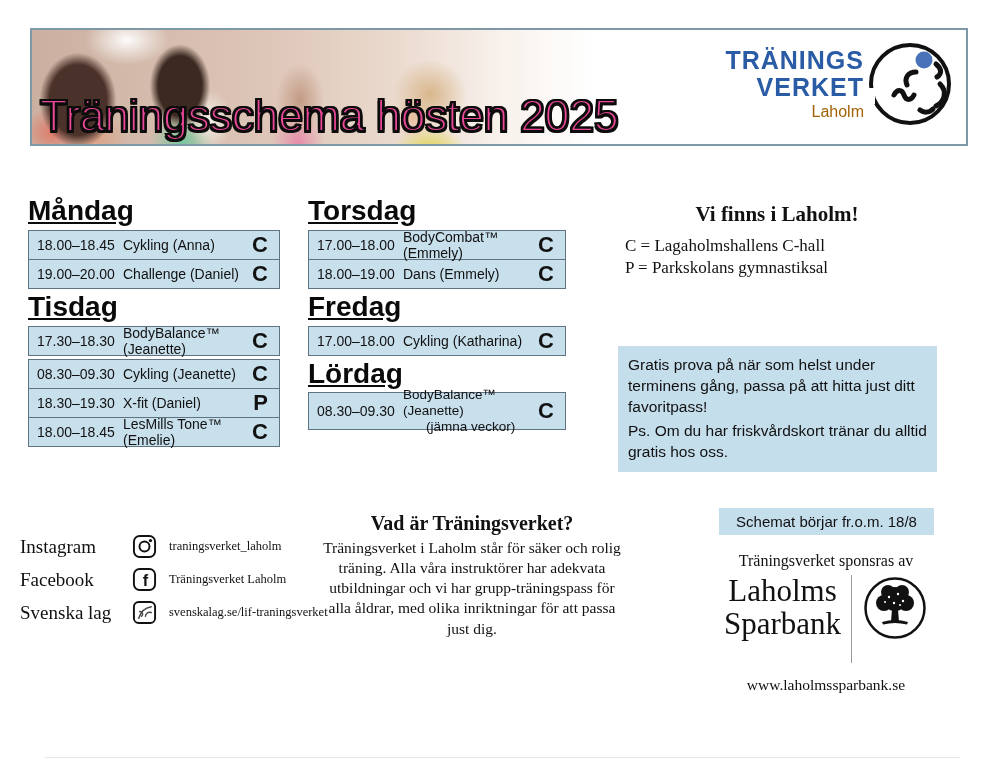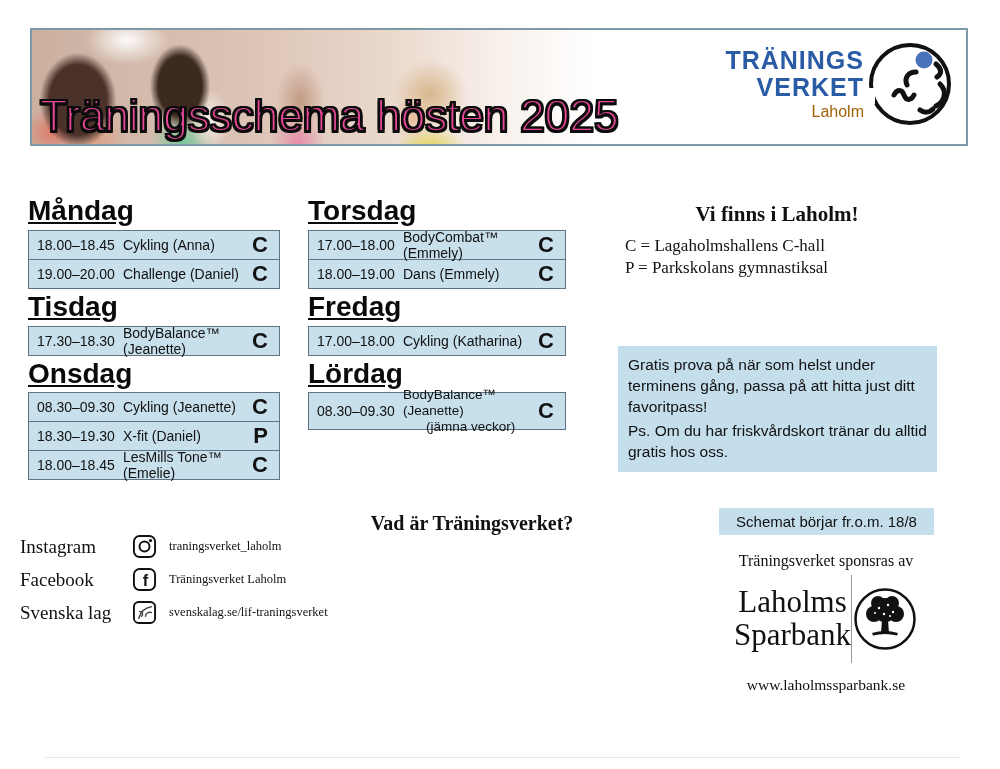"Onsdag" h2.day-name { html: <h2>Onsdag</h2> -> none }
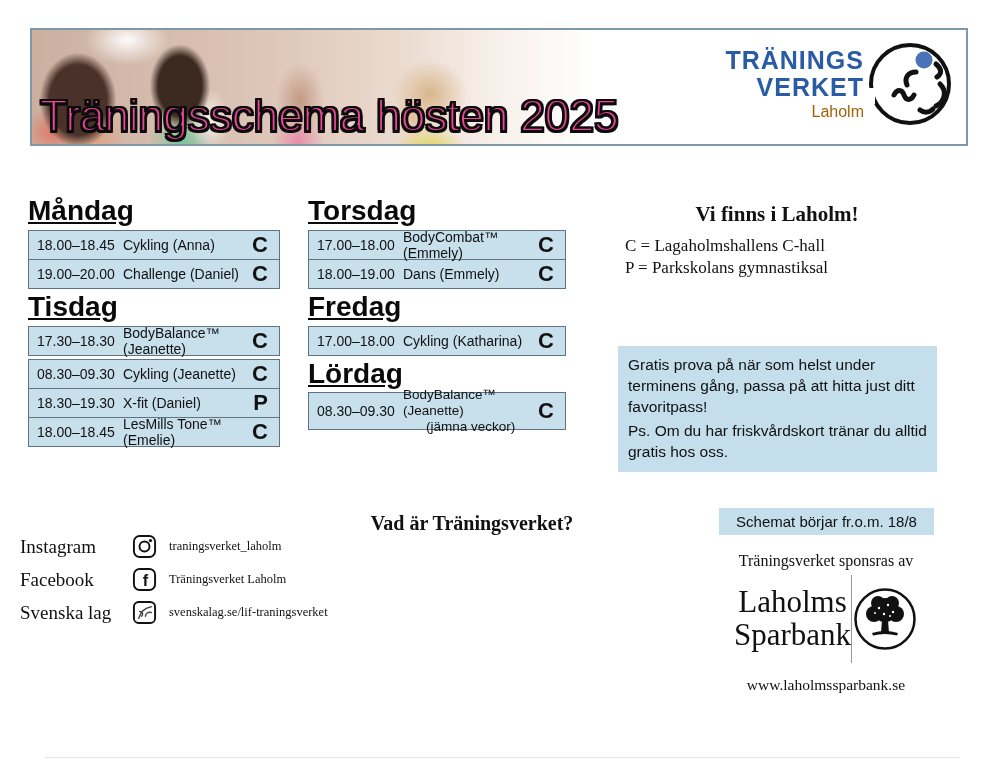"Träningsverket i Laholm står för" p.about-body { html: none -> <p>Träningsverket i Laholm står för säker och rolig träning. Alla våra instruktörer har adekvata utbildningar och vi har grupp-träningspass för alla åldrar, med olika inriktningar för att passa just dig.</p> }
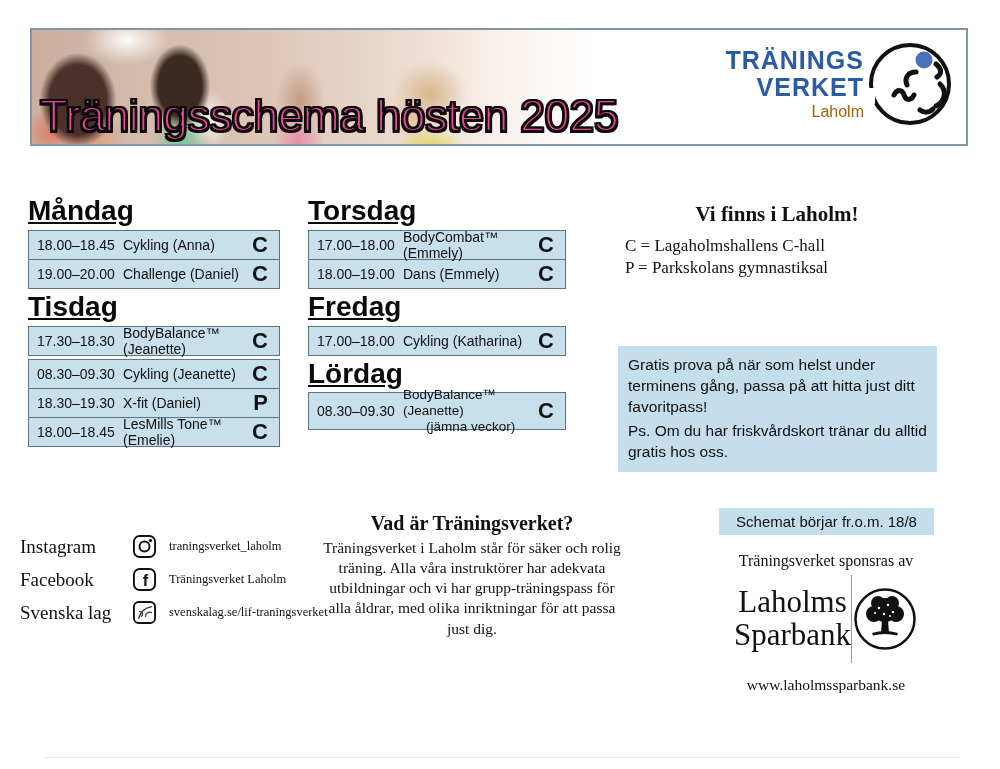"Laholms" .sponsor-row { align-items: center -> none; gap: 0 -> 10px }
